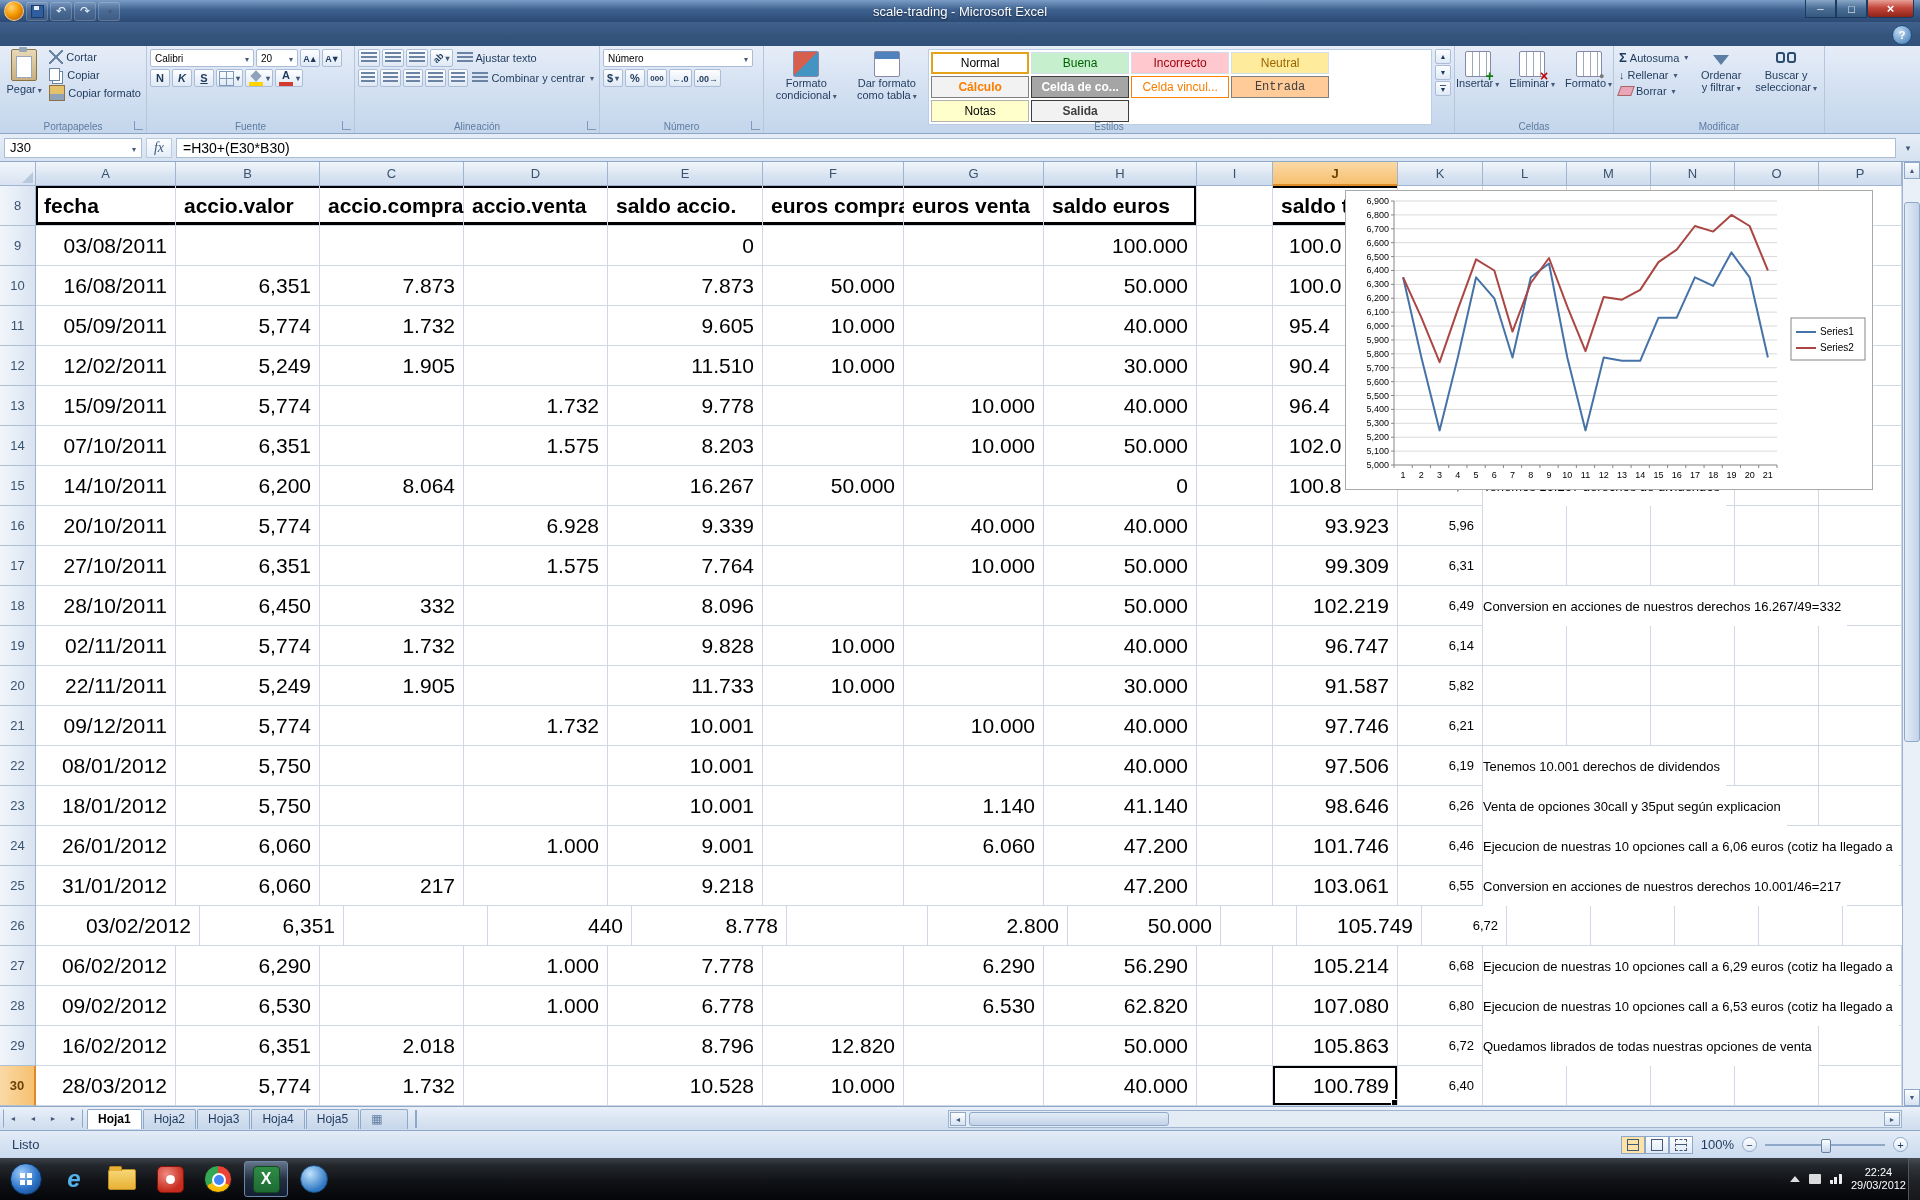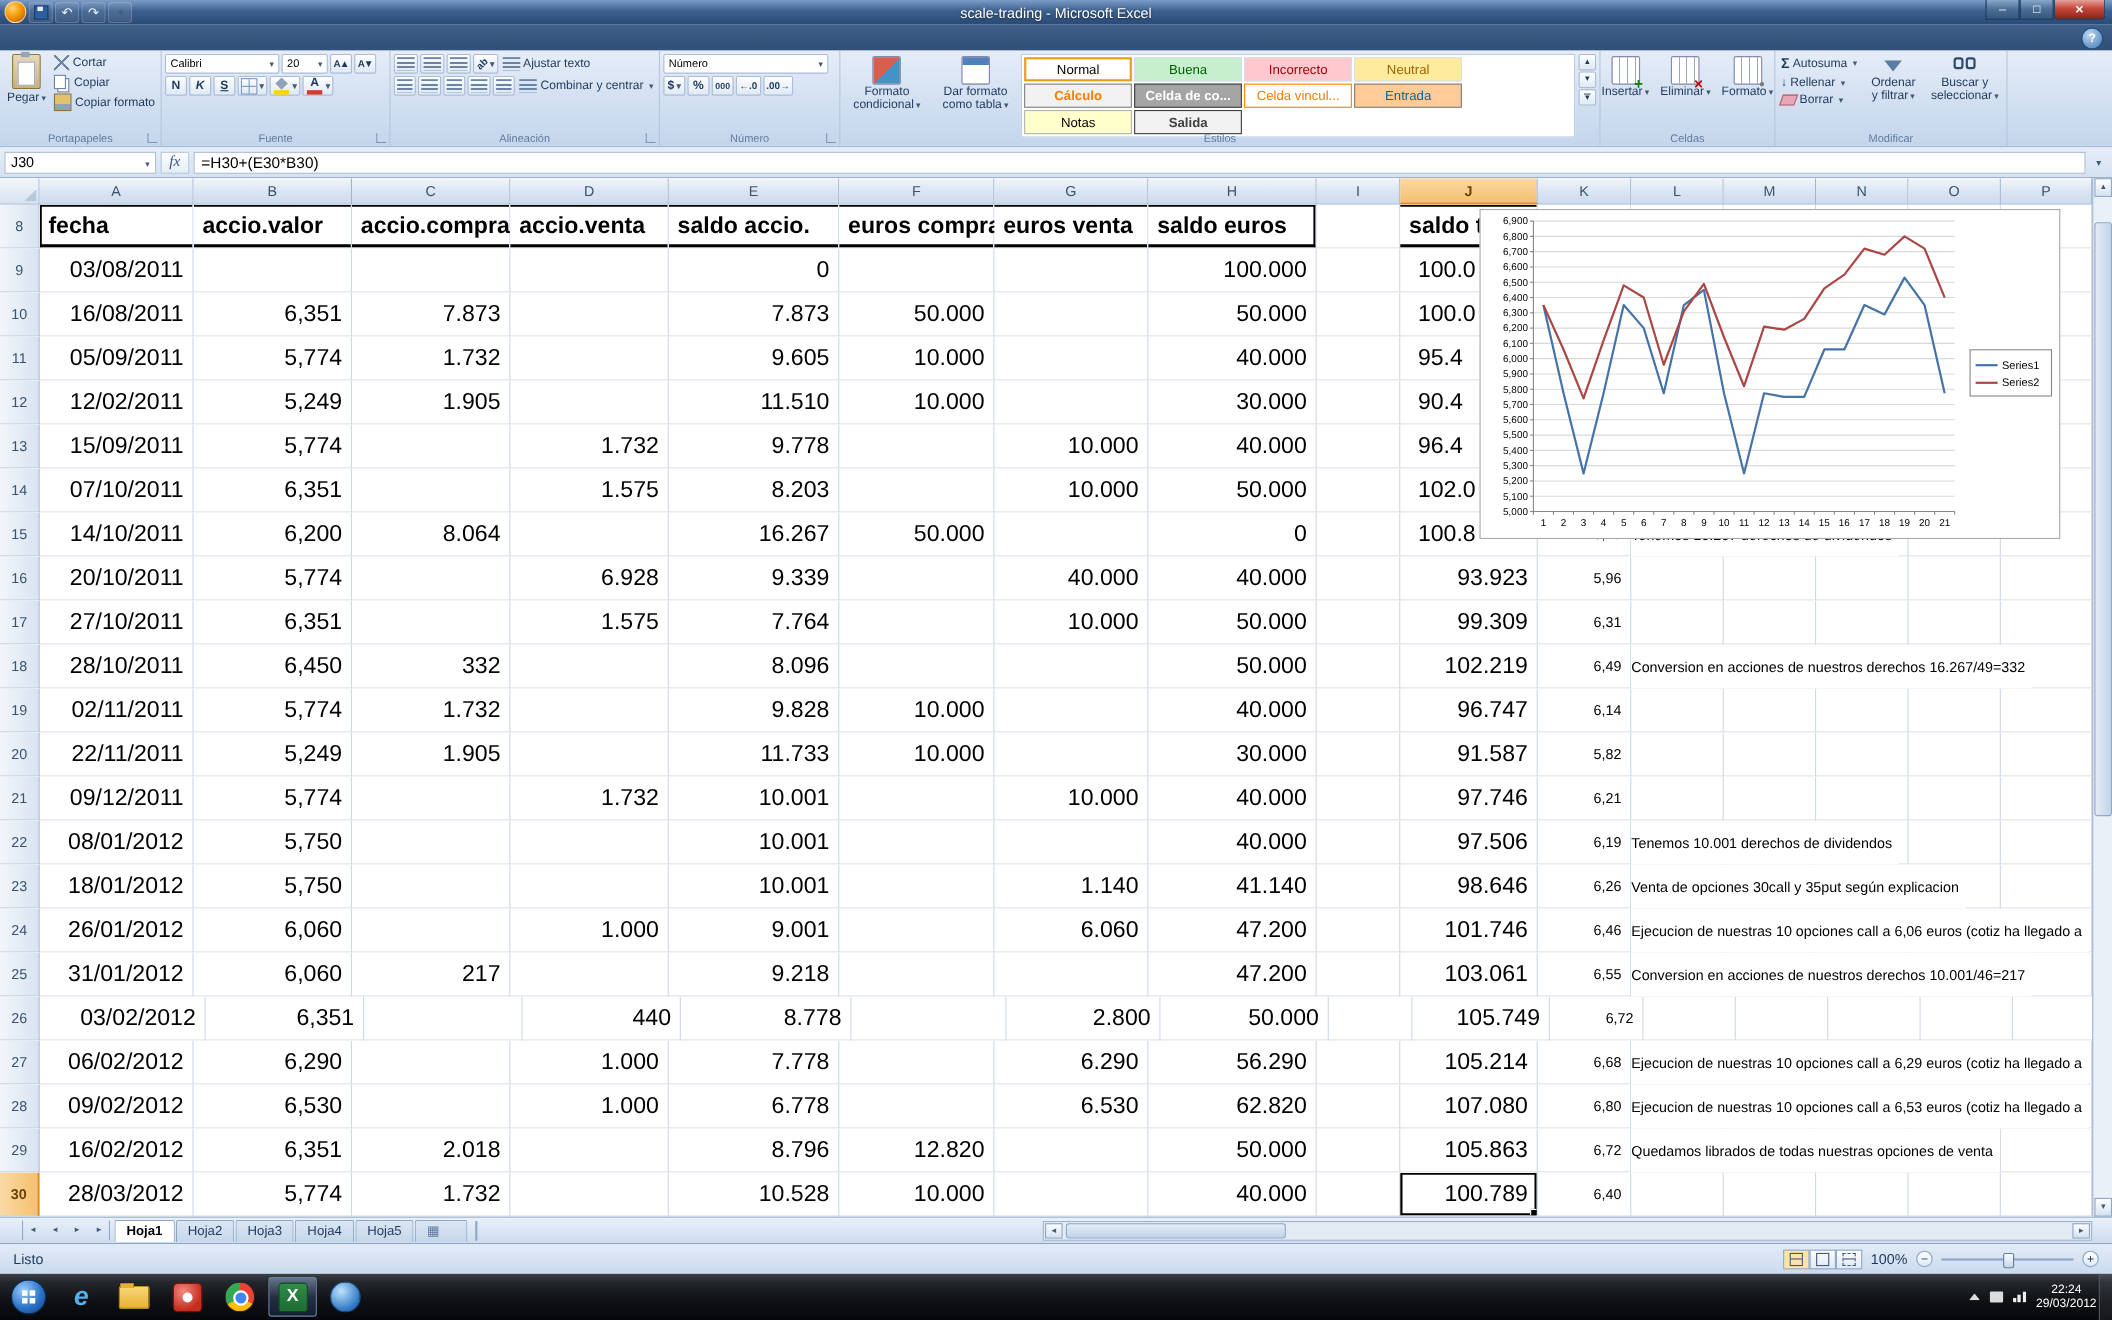"Entrada" div.chip { color: #0369a1 -> #404040; font-family: none -> Liberation Mono, monospace }
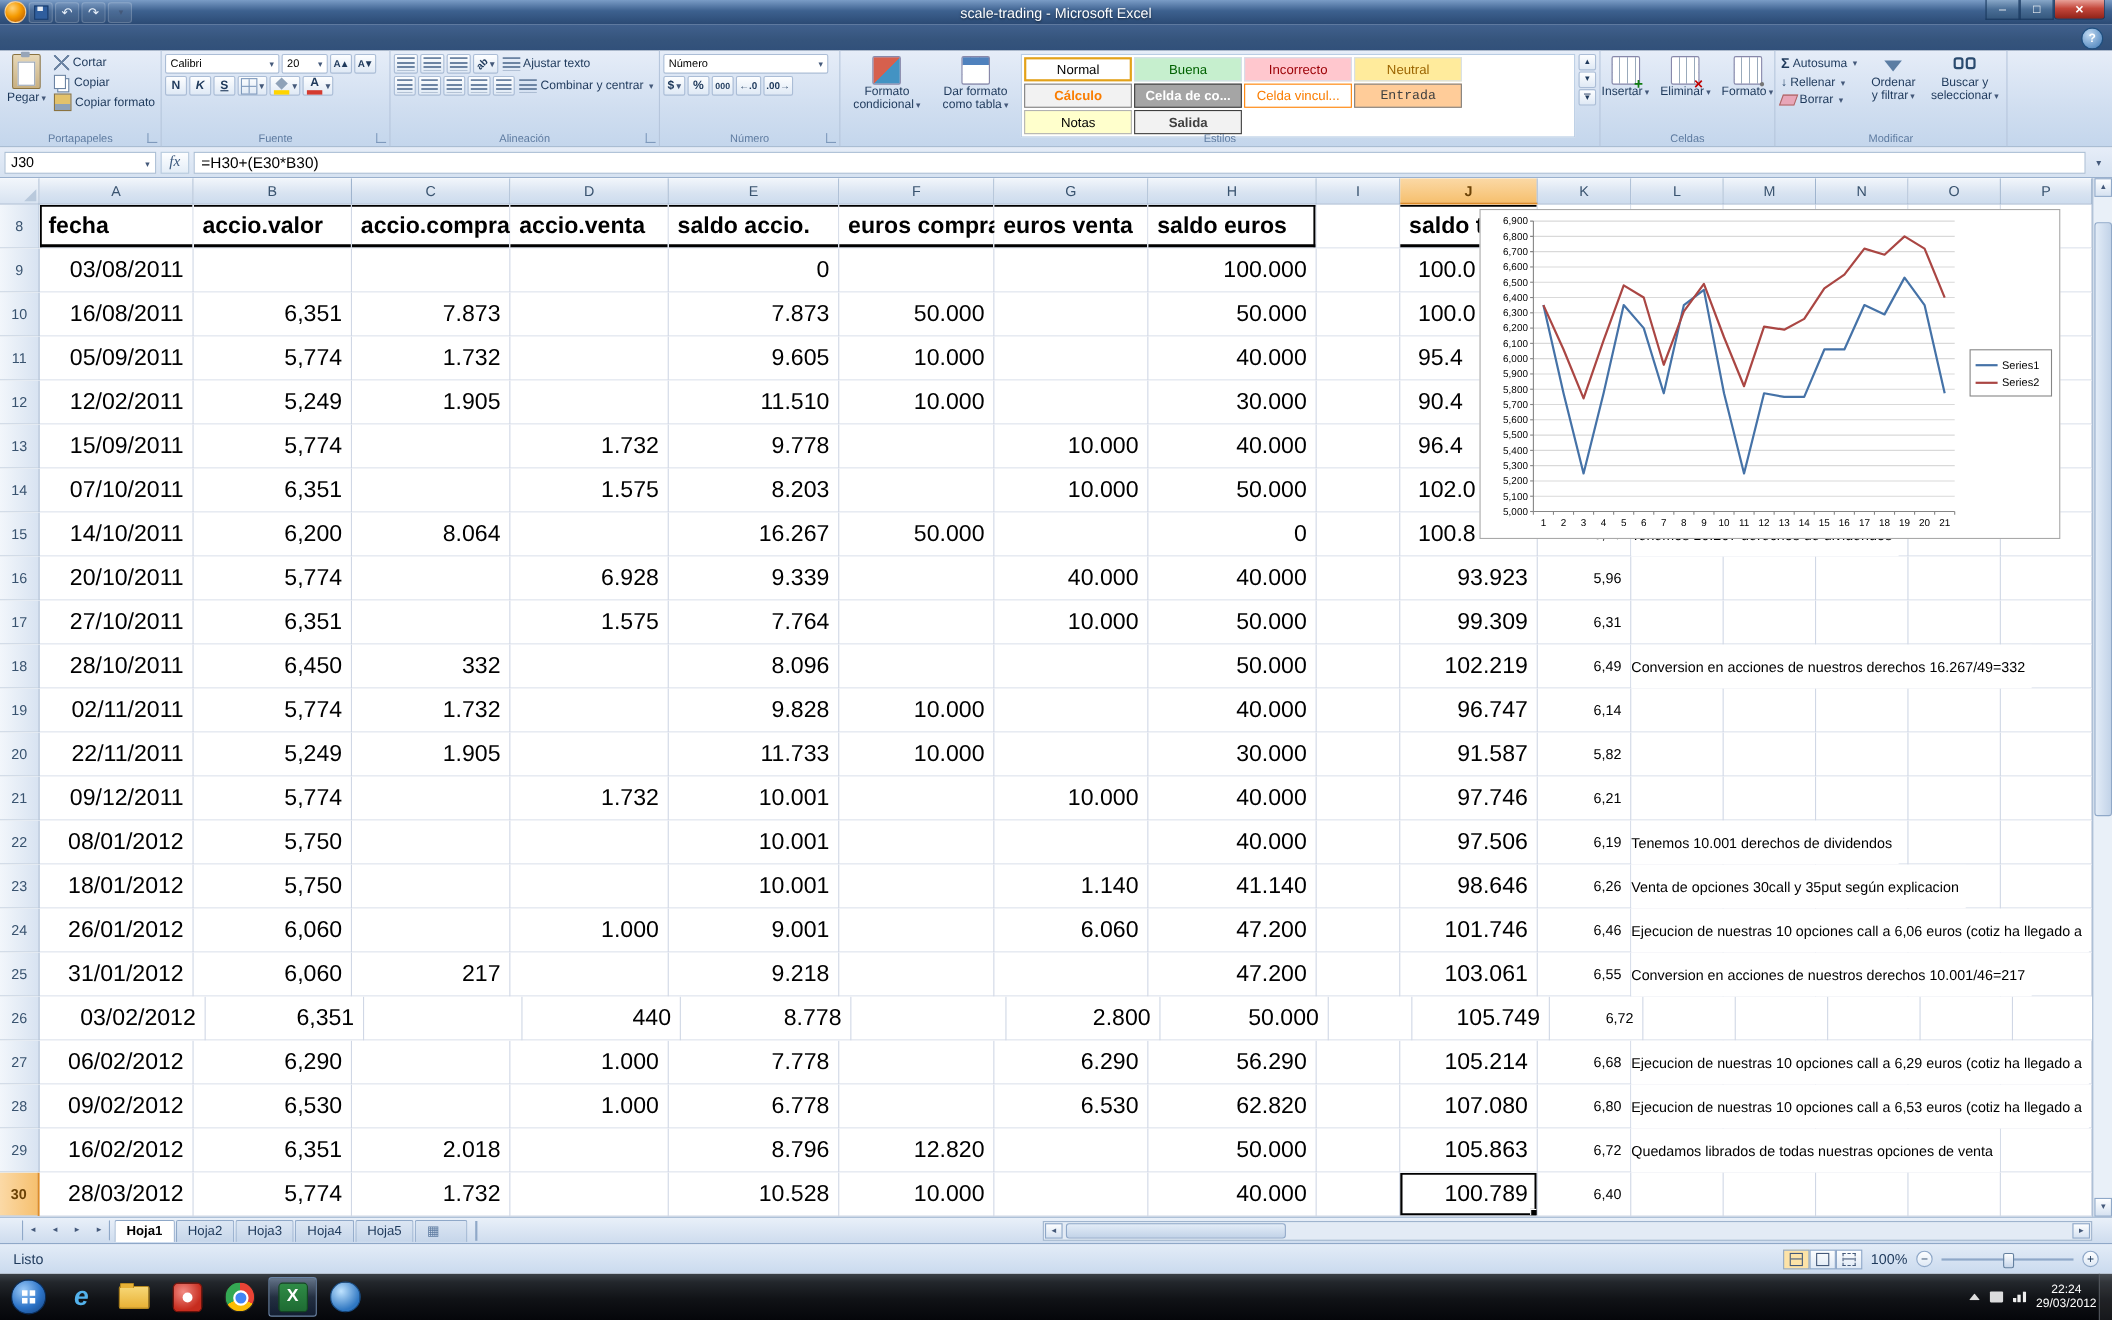"03/02/2012" div.cell { width: 151px -> 164px }
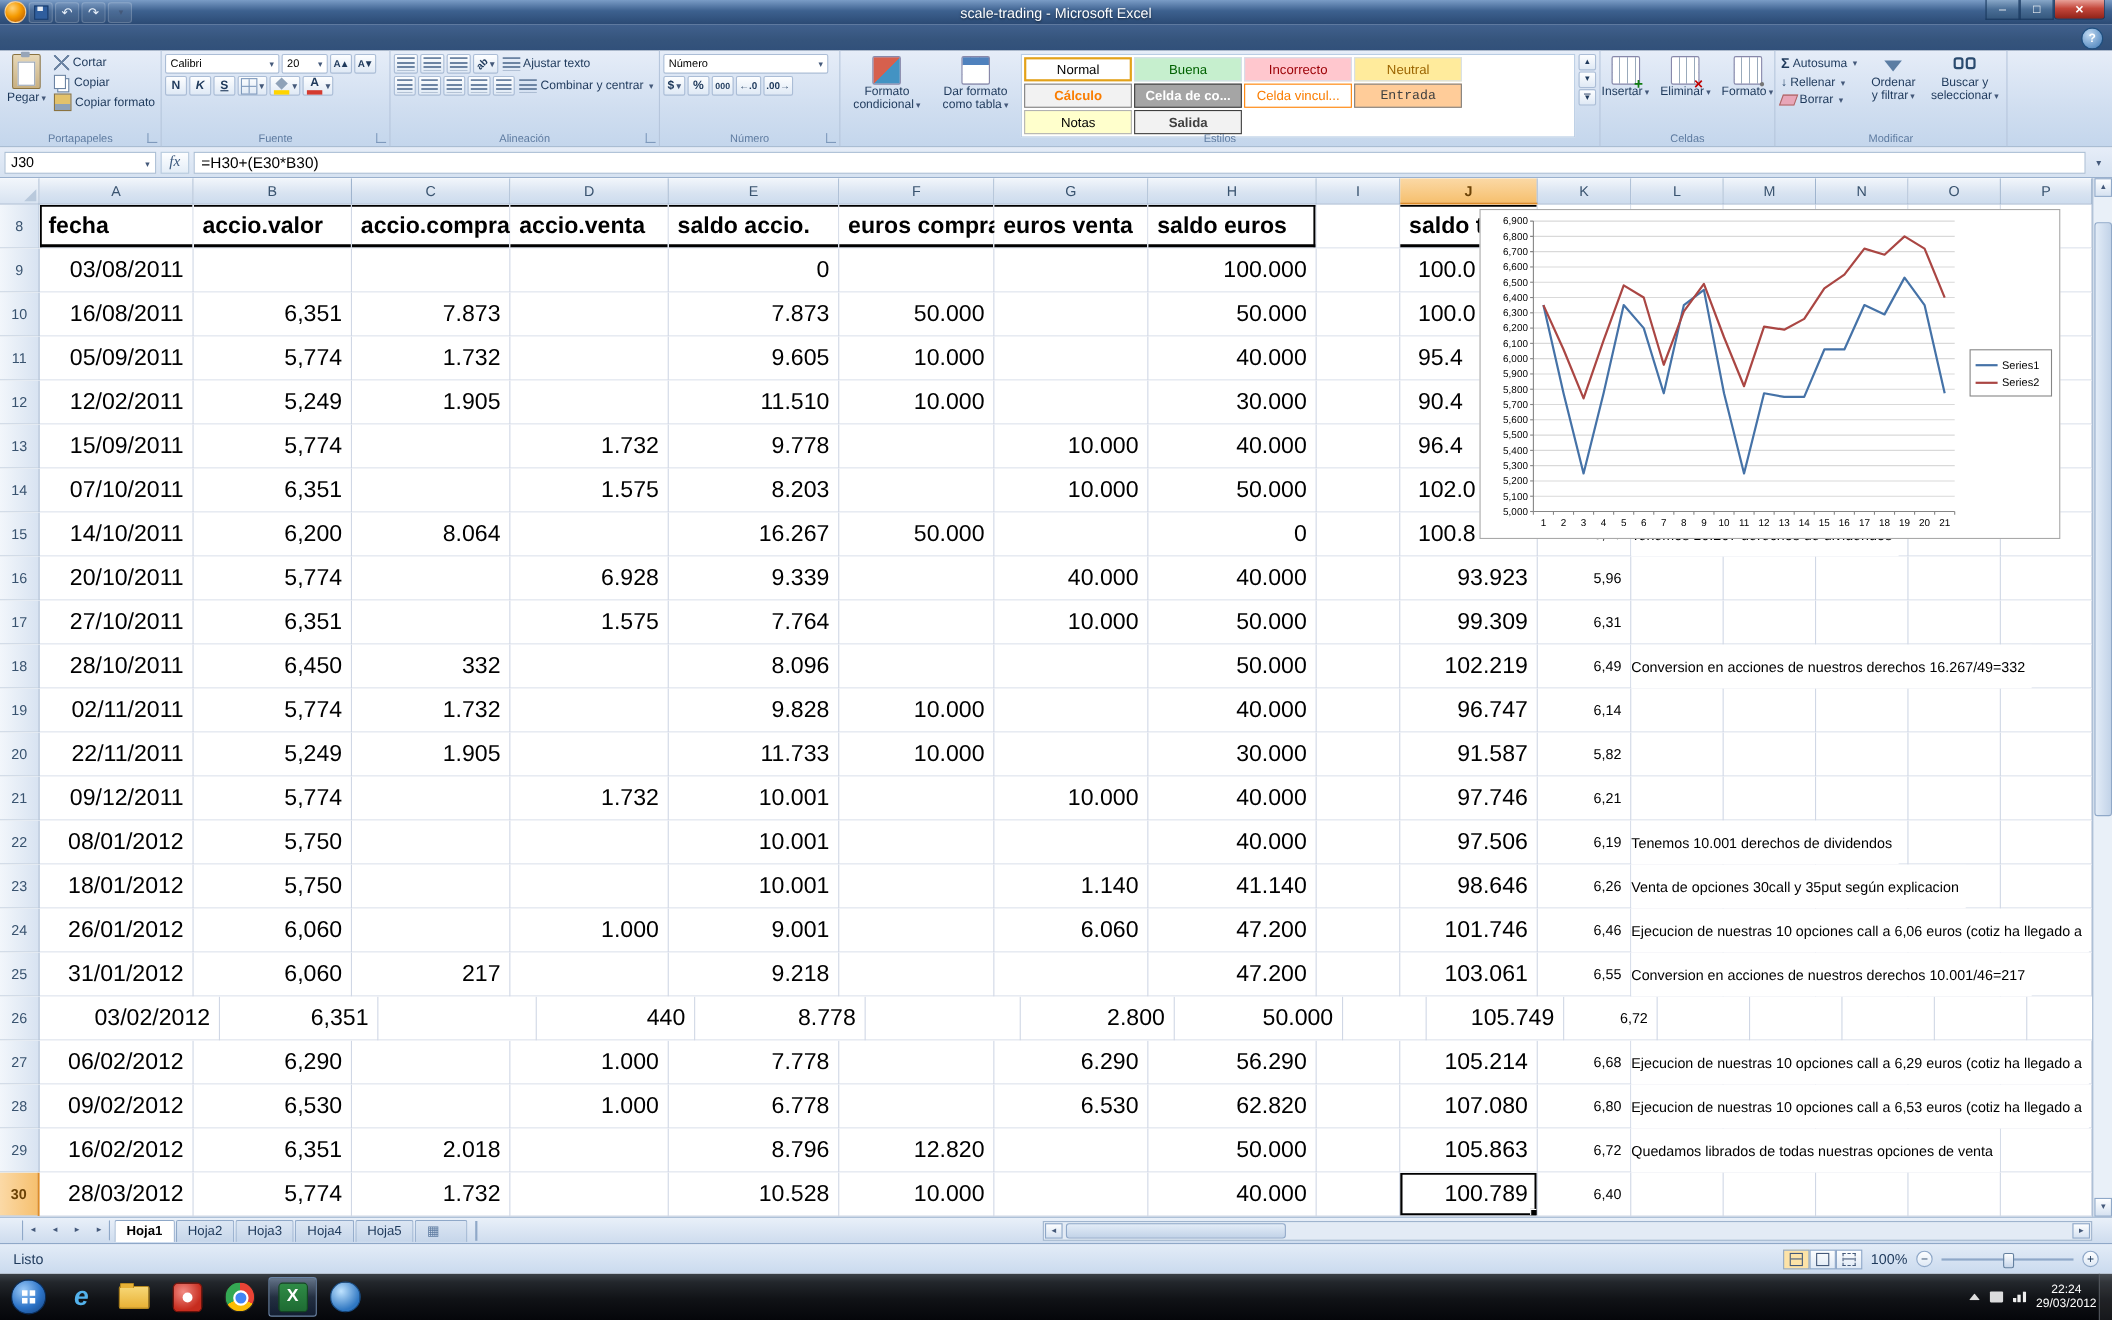"Hoja1" #sheetbar { padding-left: 20px -> 3px }
